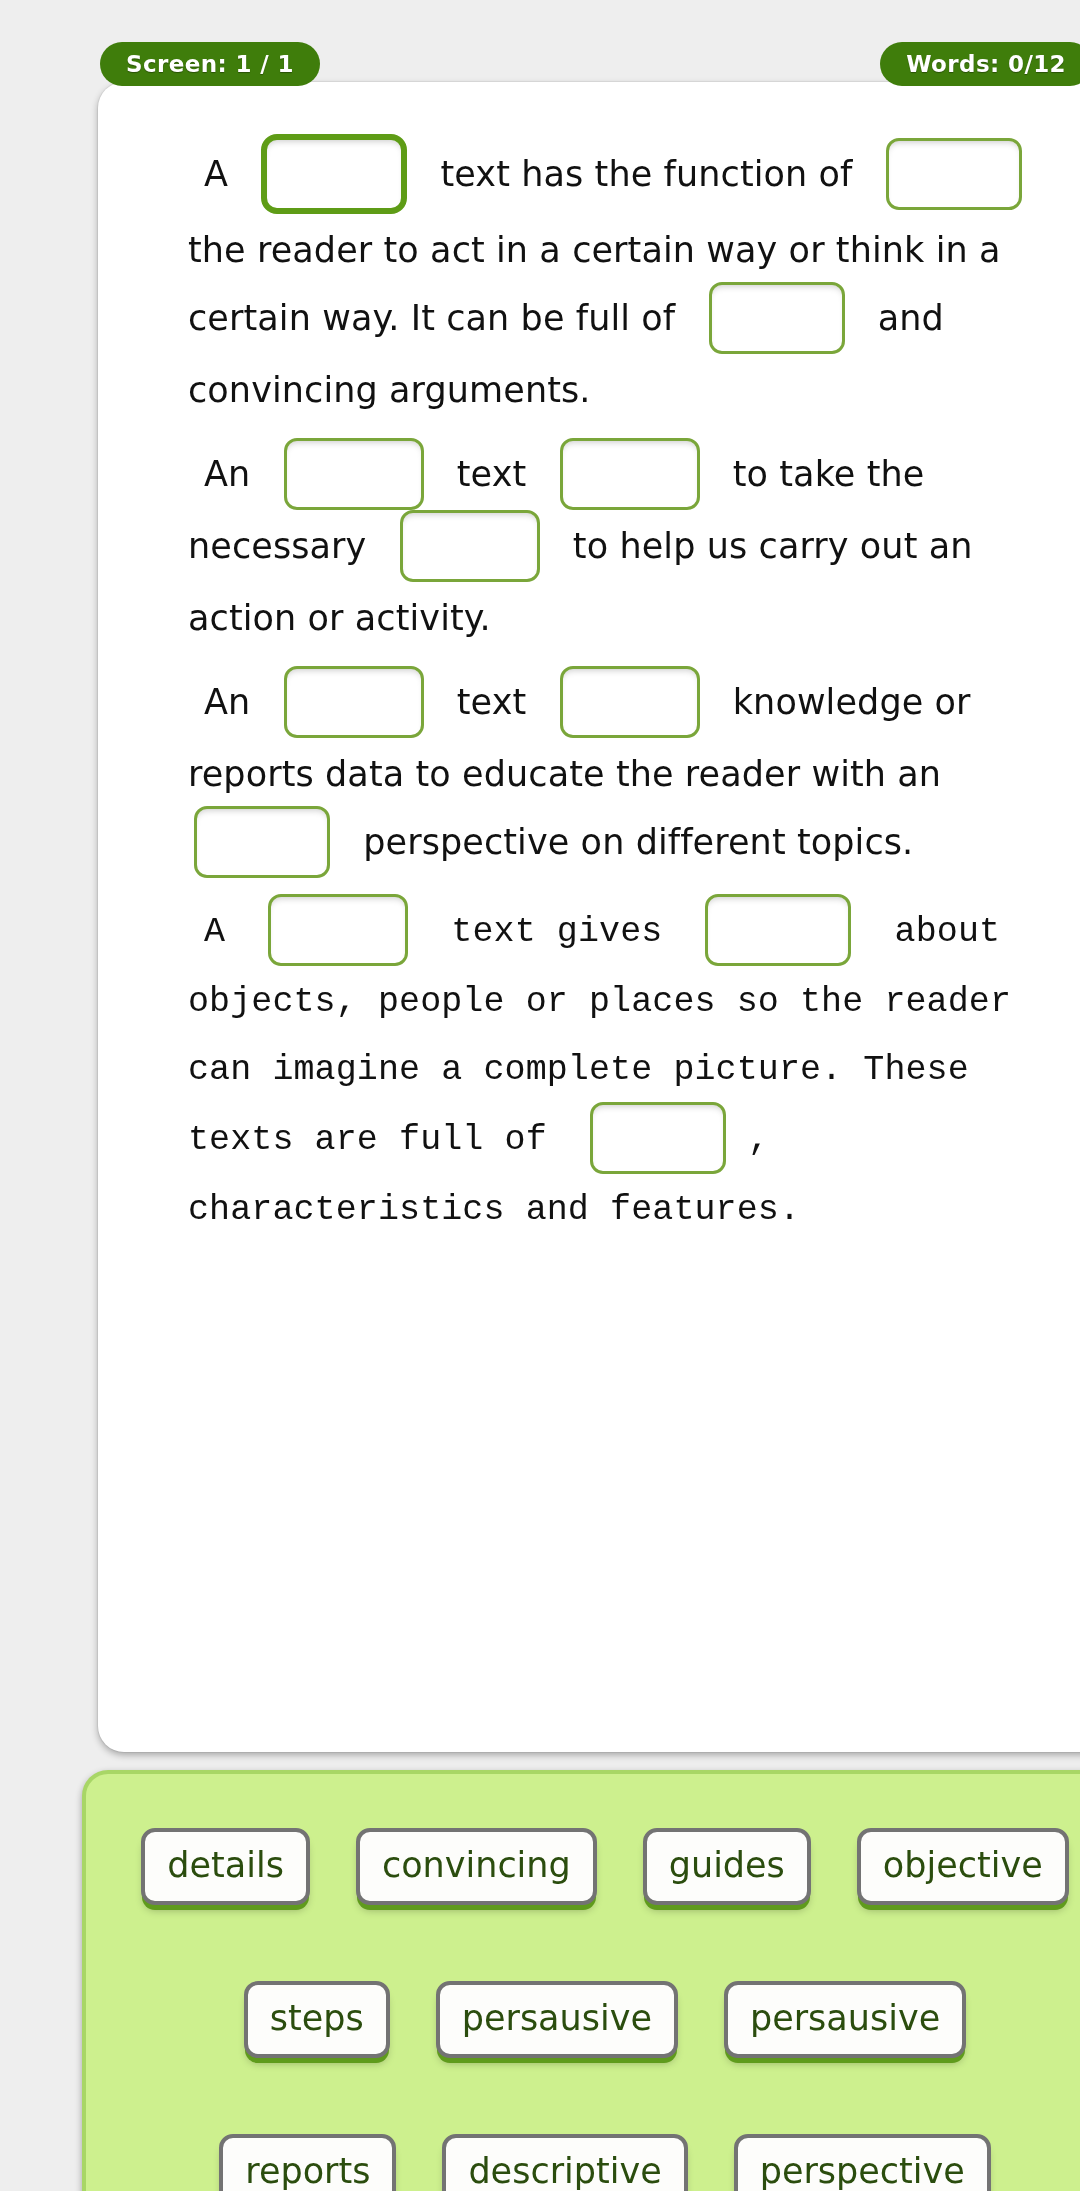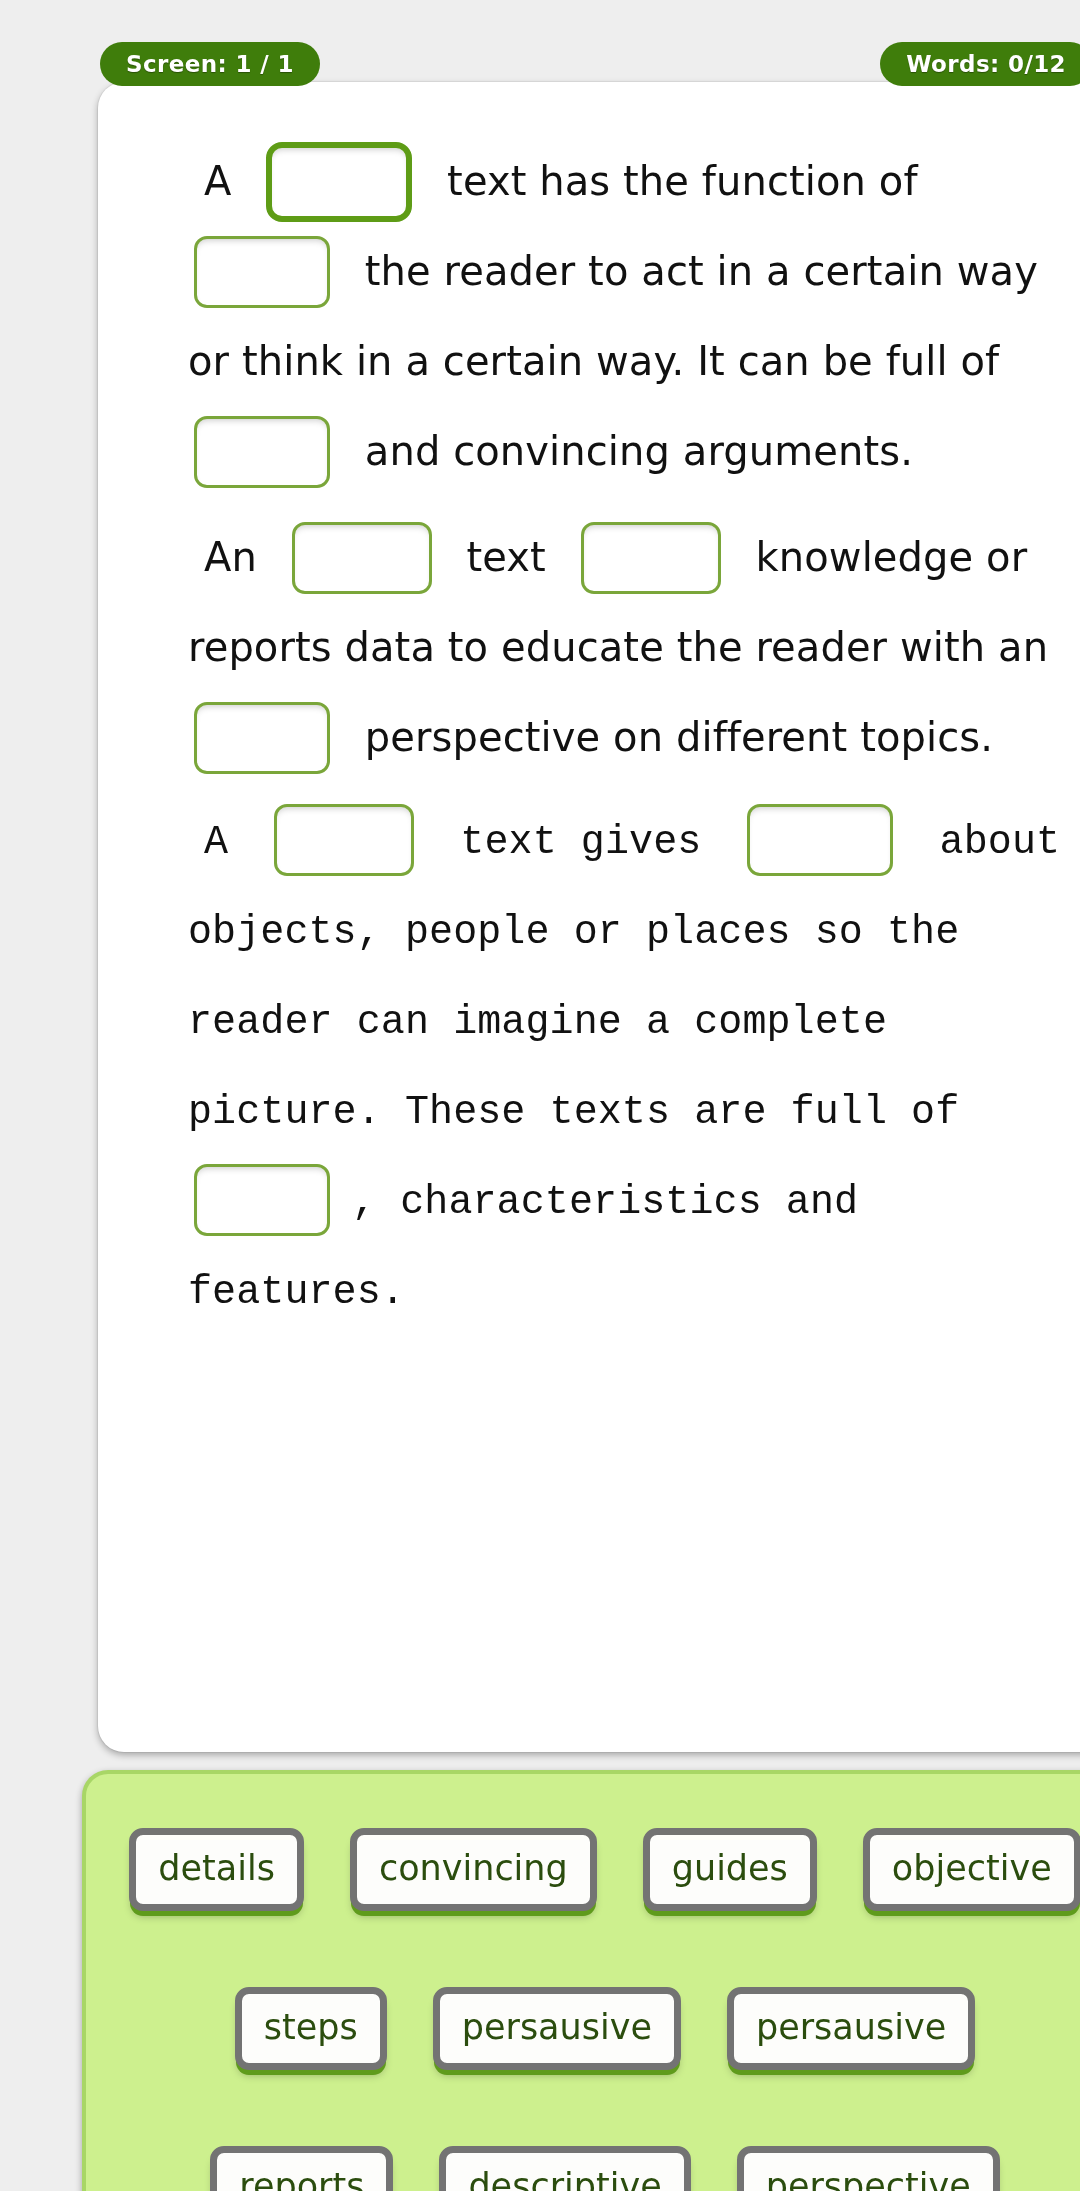"A text has the function" .para { font-size: 40px -> 35px; line-height: 90px -> 68px }
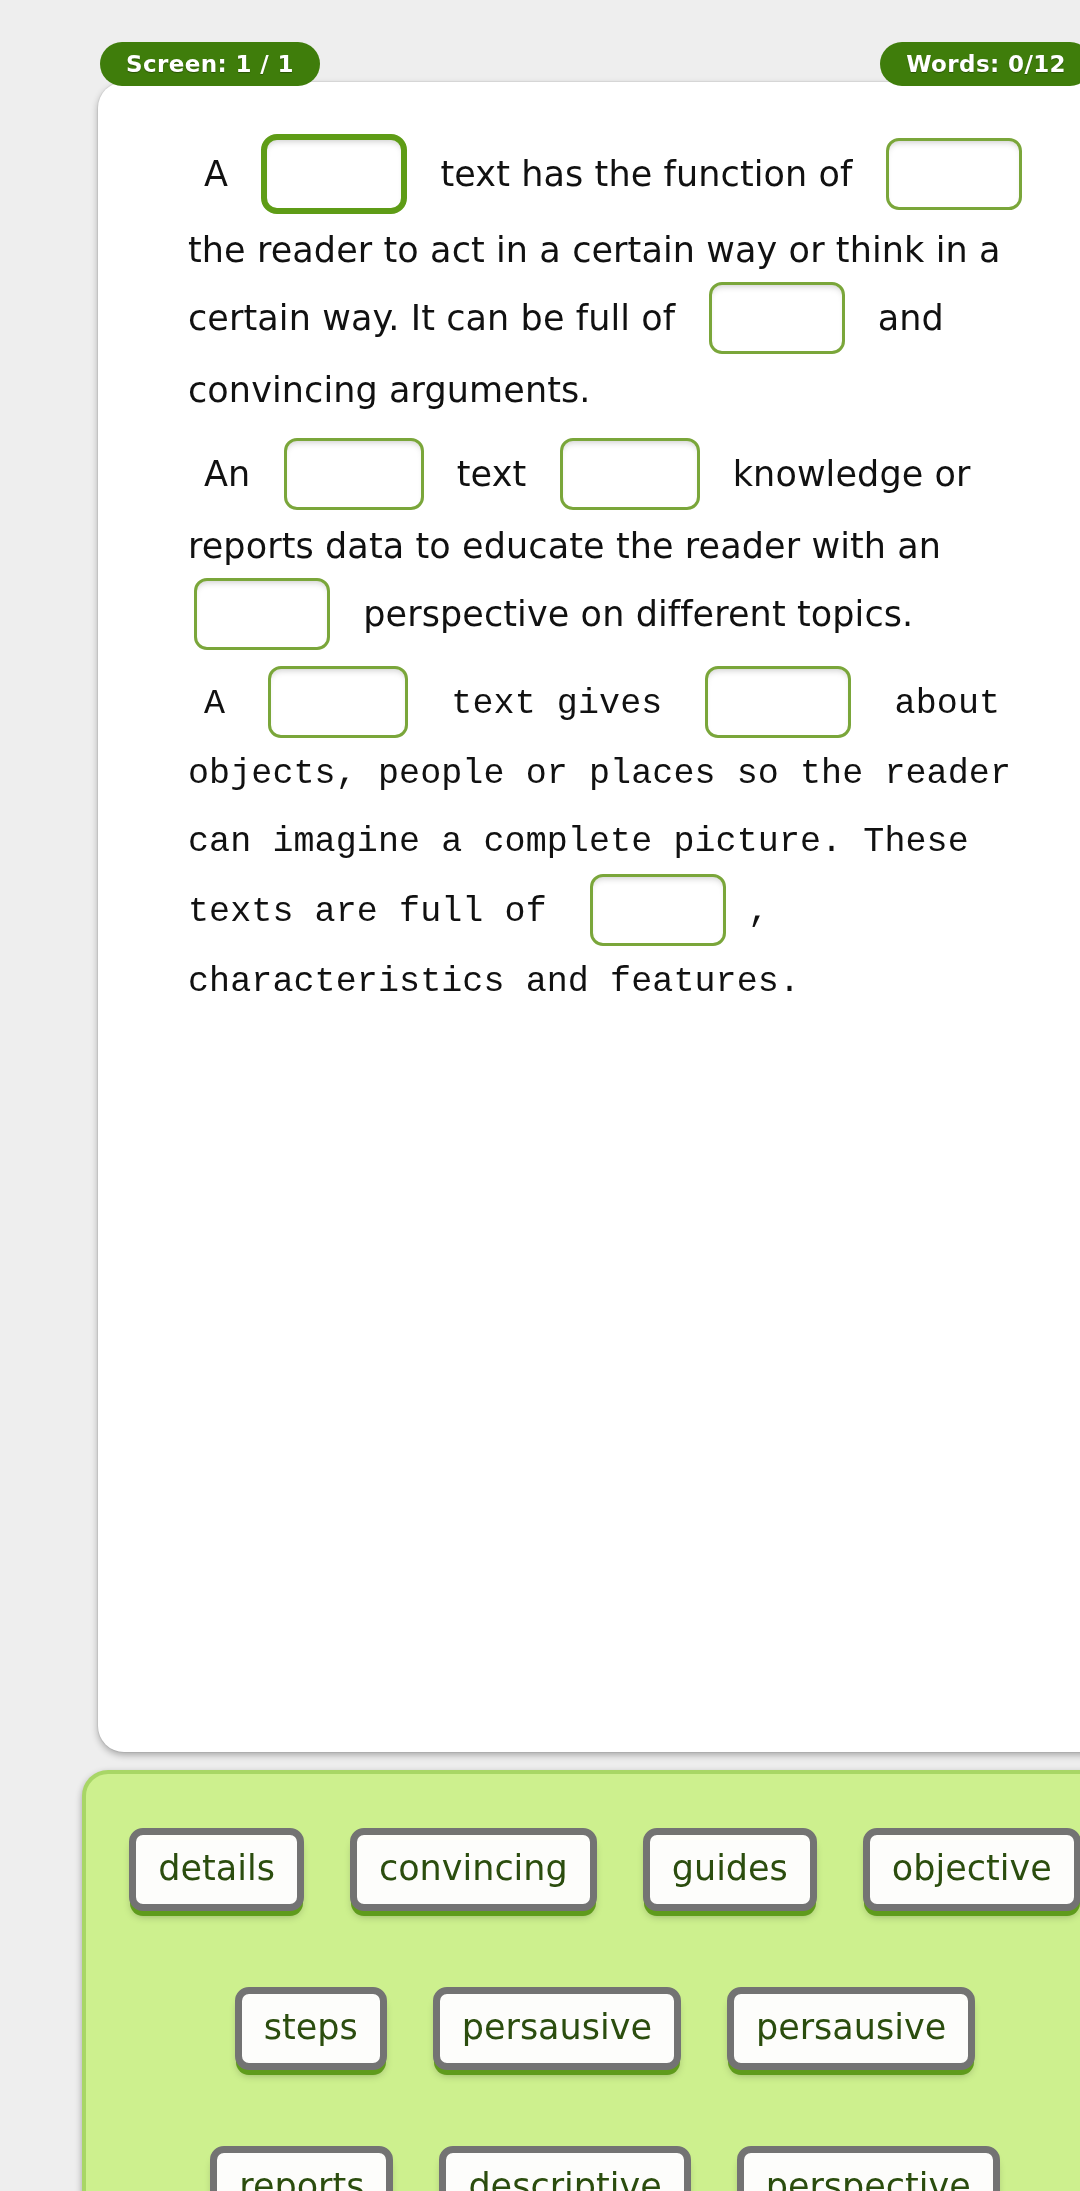"An text to take the" div.para { html: none -> <div><span>An </span><span></span><span> text </span><span></span><span> to take the necessary </span><span></span><span> to help us carry out an action or activity.</span></div> }
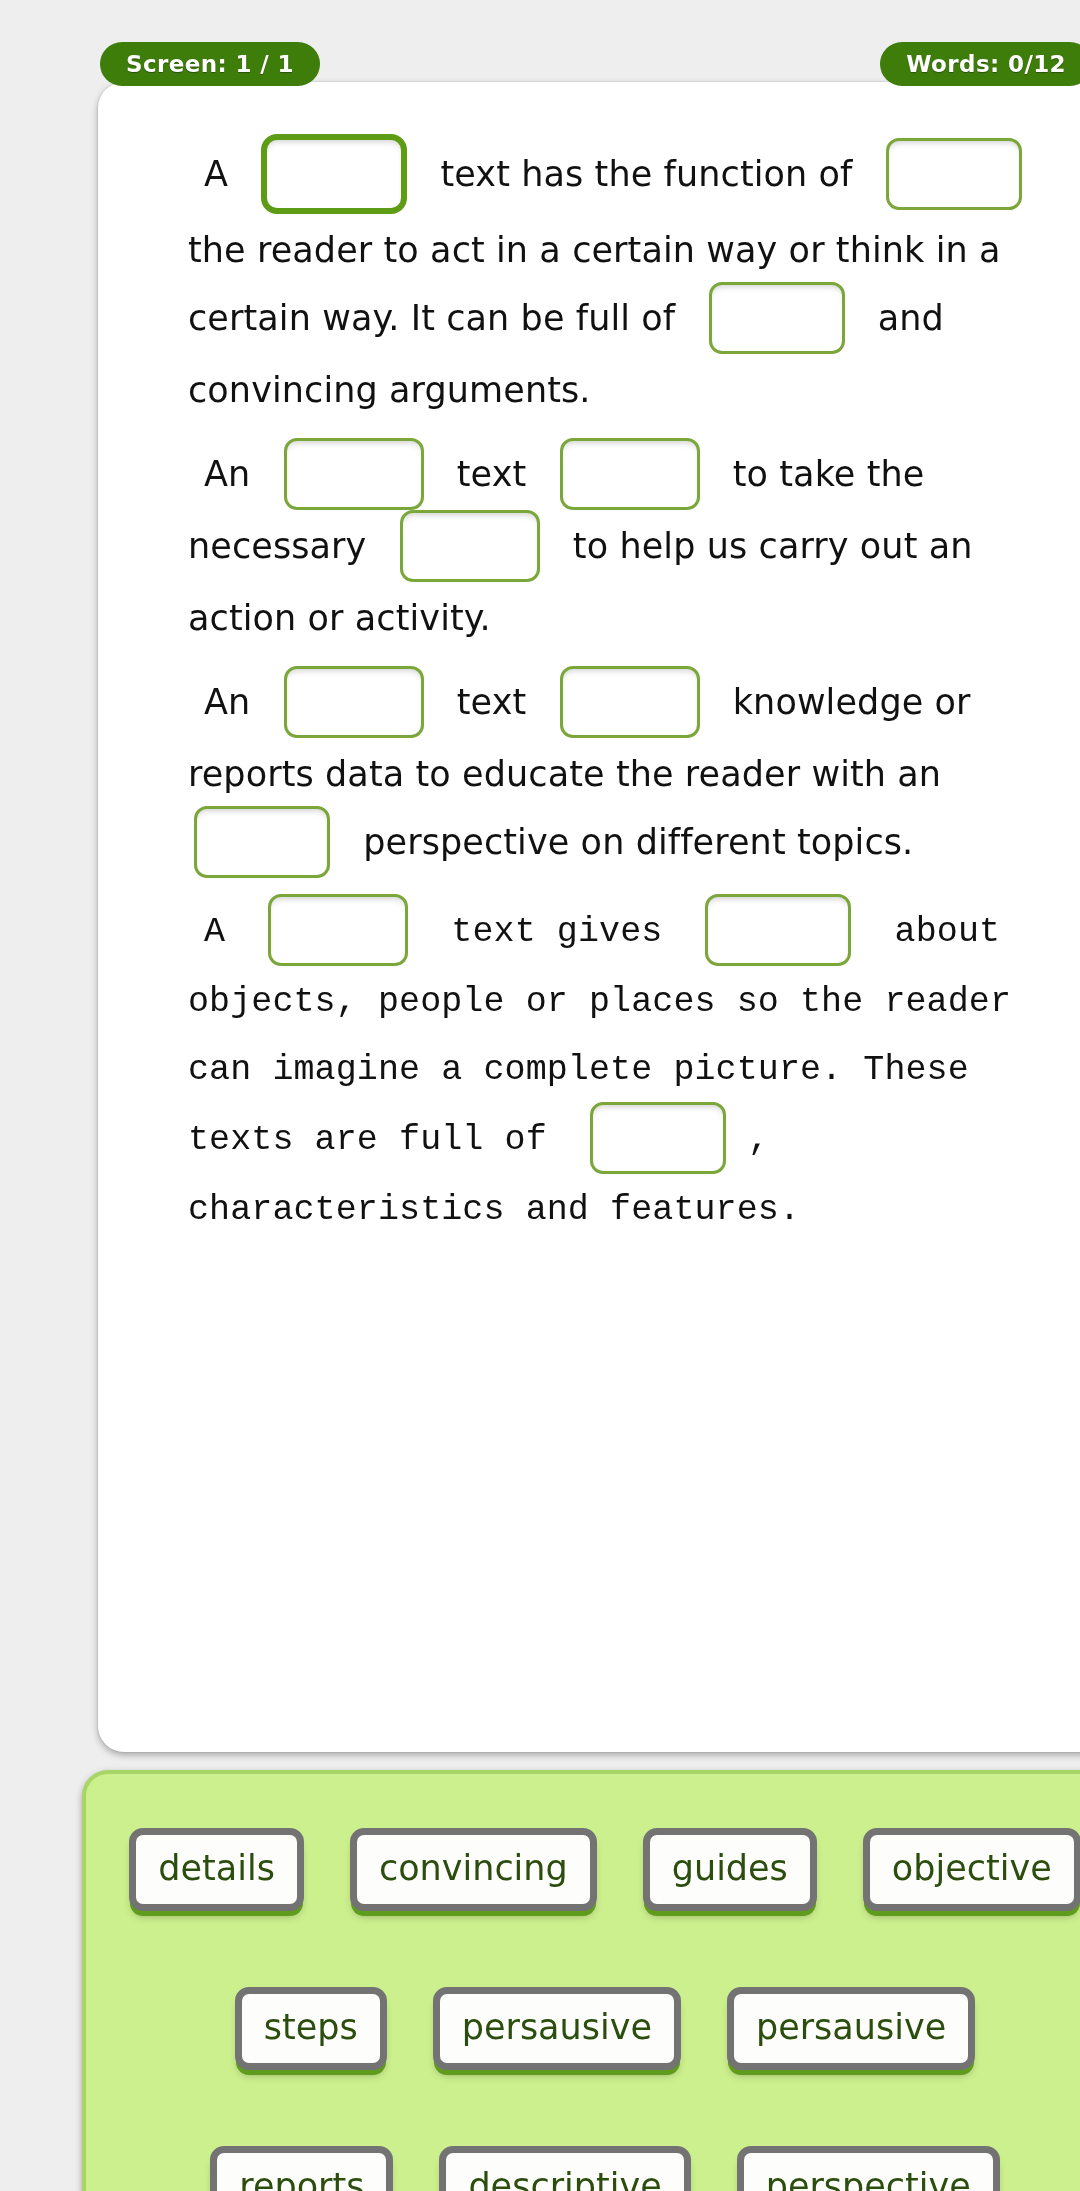"details" .word-chip { border: 7px solid #737373 -> 4px solid #737373 }
